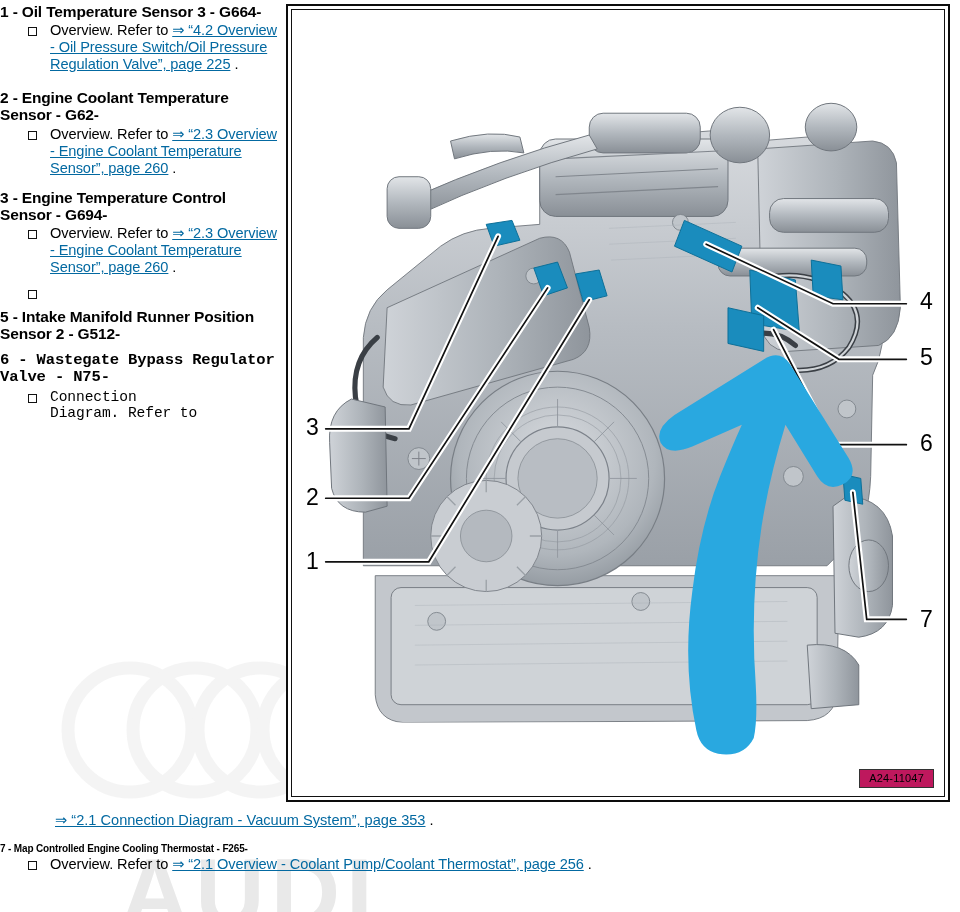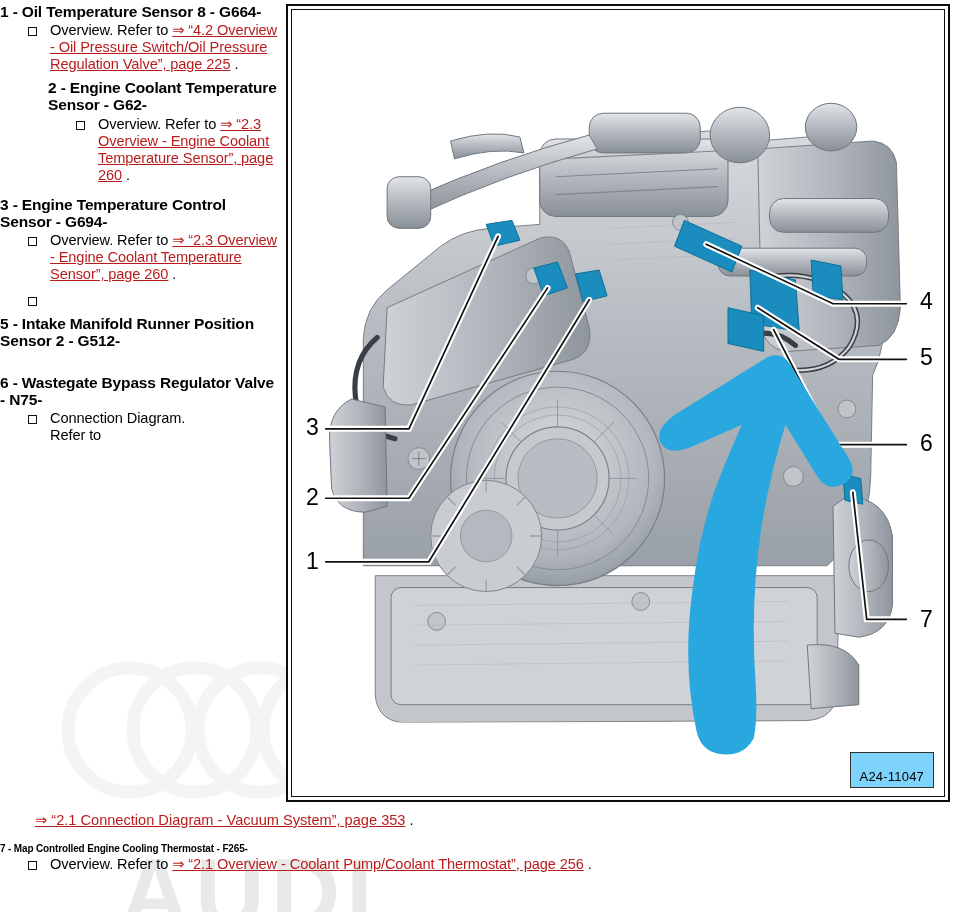"1 - Oil Temperature Sensor" div.entry-title { text: 8 -> 3 }
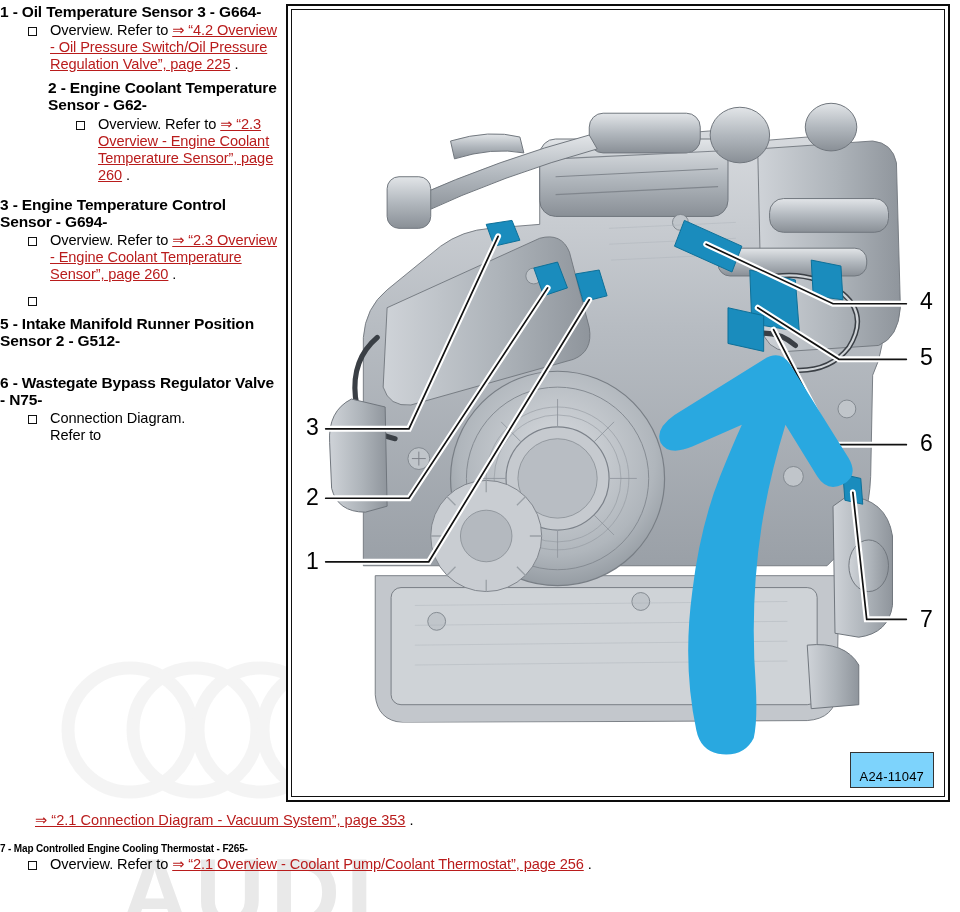"⇒ “4.2 Overview - Oil" .xref { color: #b91c1c -> #0369a1 }
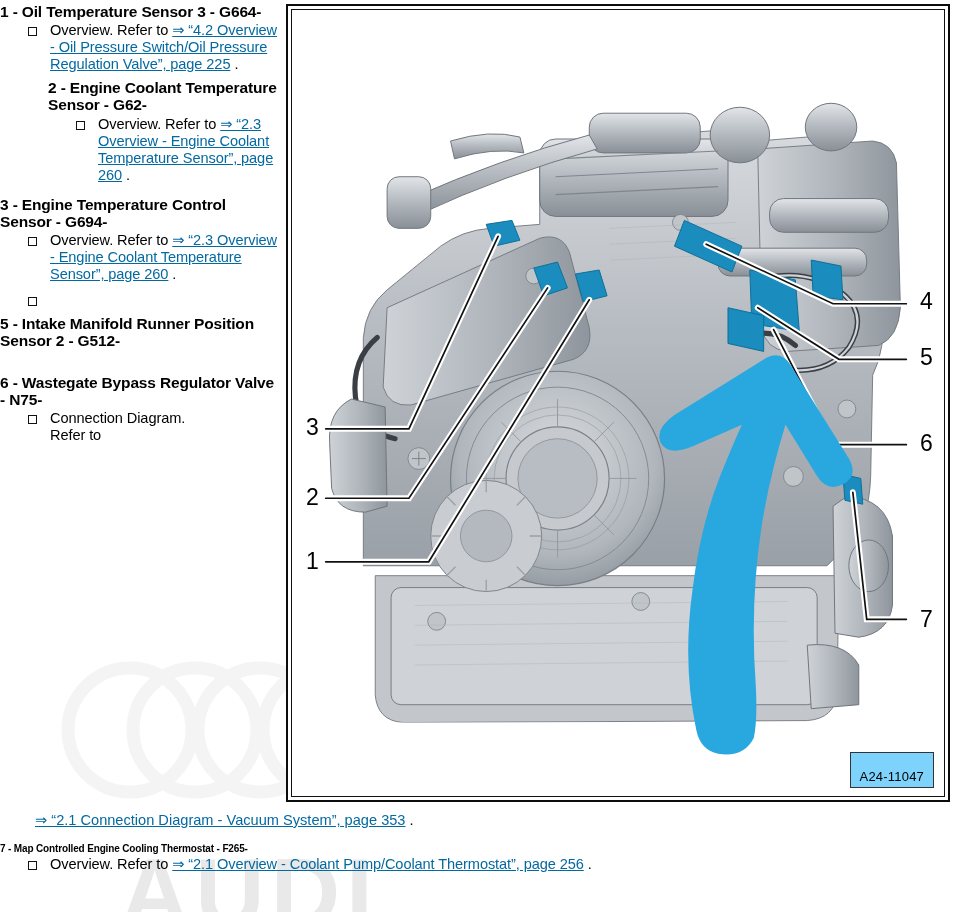"2 - Engine Coolant Tempera­ture" div.entry { margin-top: 6px -> 16px; padding-left: 48px -> none }
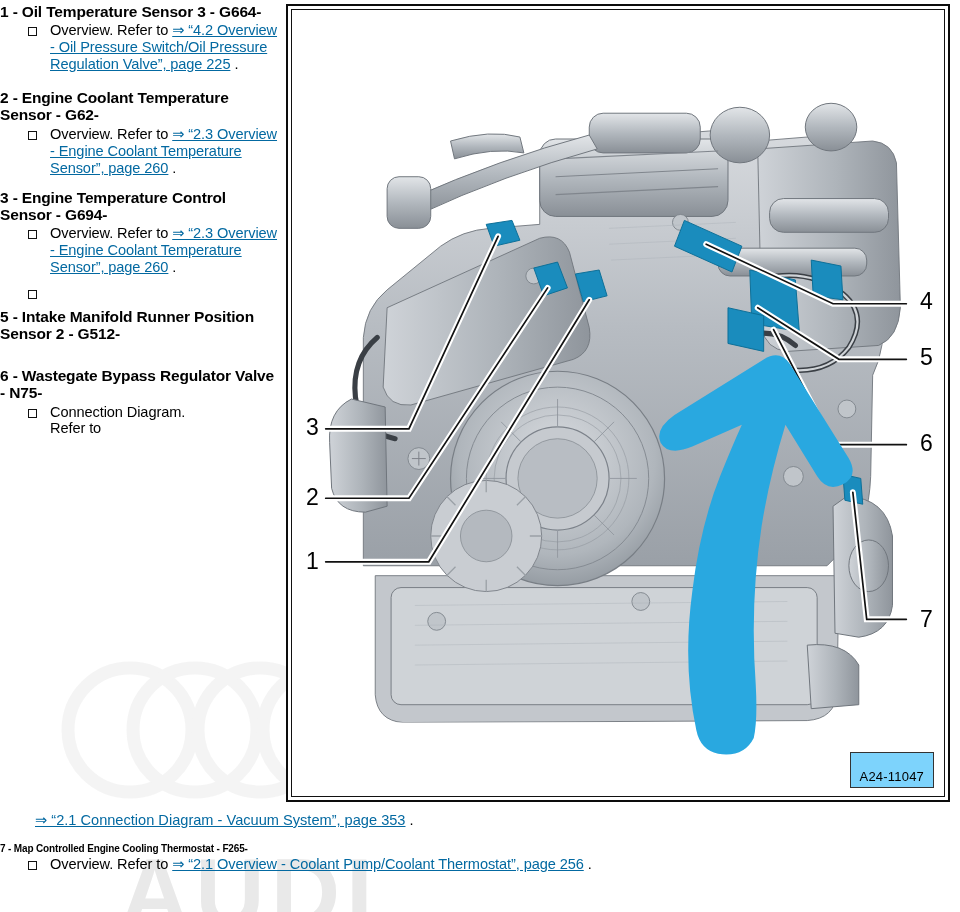"6 - Wastegate Bypass Regula­tor" div.entry { font-family: none -> Liberation Mono, monospace; margin-top: 24px -> 9px }
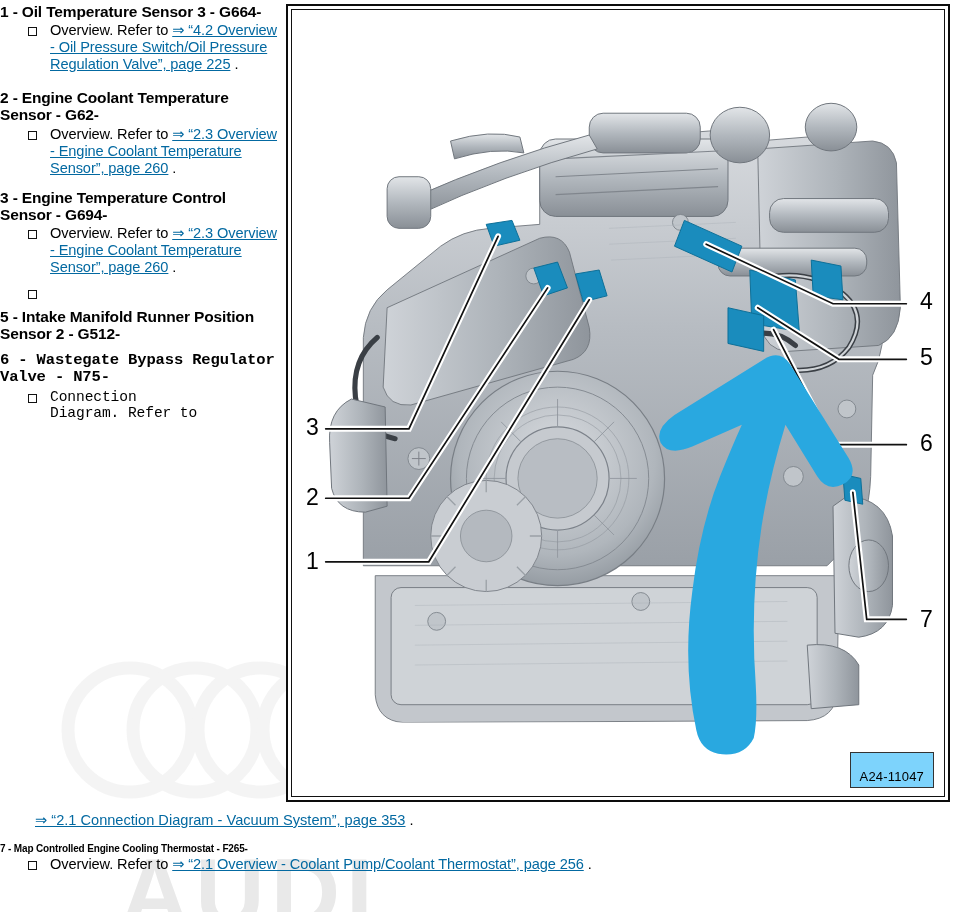"A24-11047" .figcode { background: #7dd3fc -> #be185d; font-size: 13px -> 11px; padding: 16px 9px 3px 9px -> 2px 9px 3px 9px }
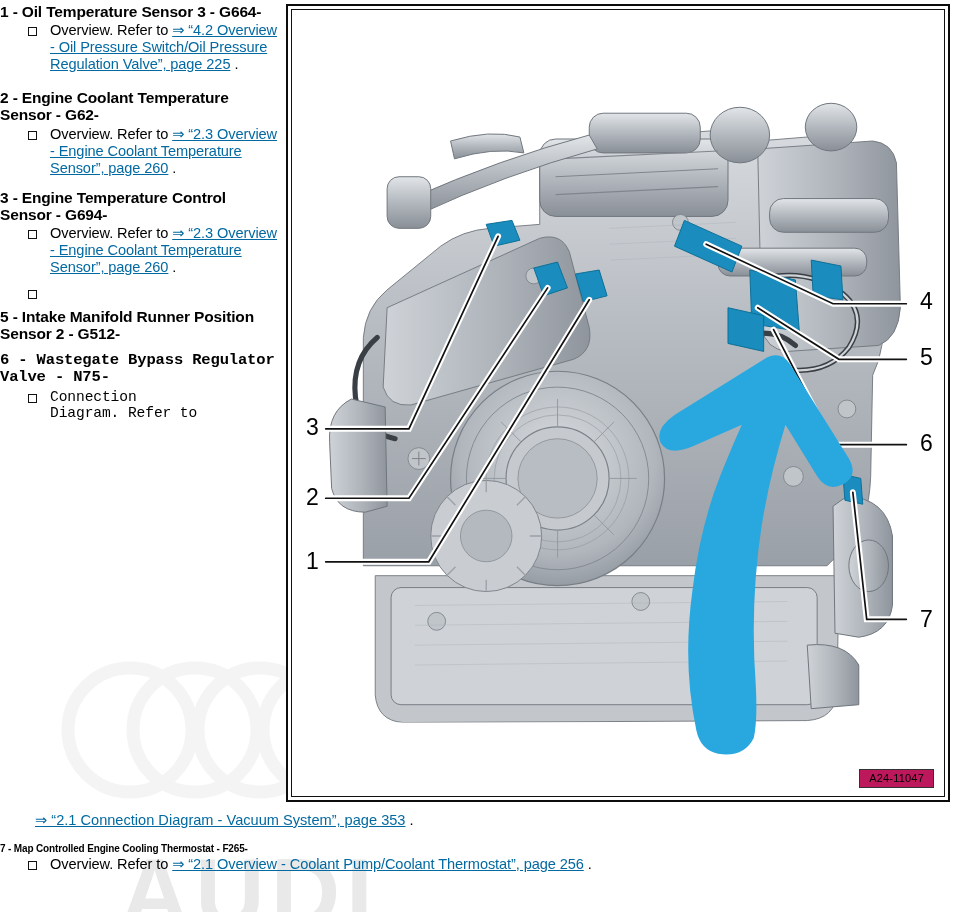"⇒ “2.1 Connection Diagram -" div.widerow { left: 35px -> 55px }
